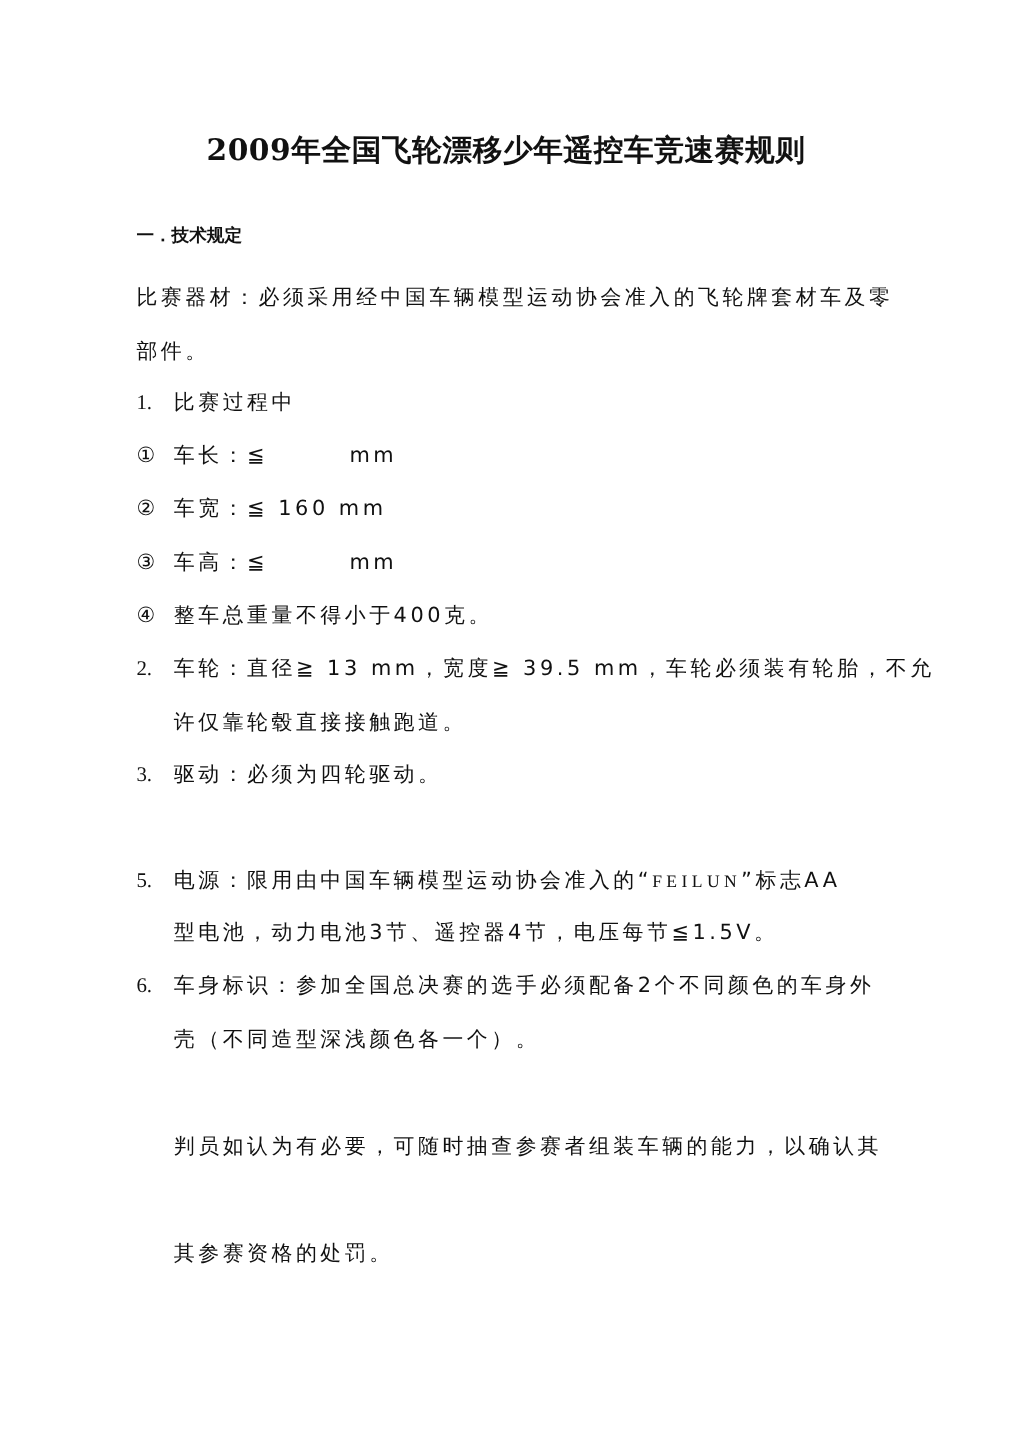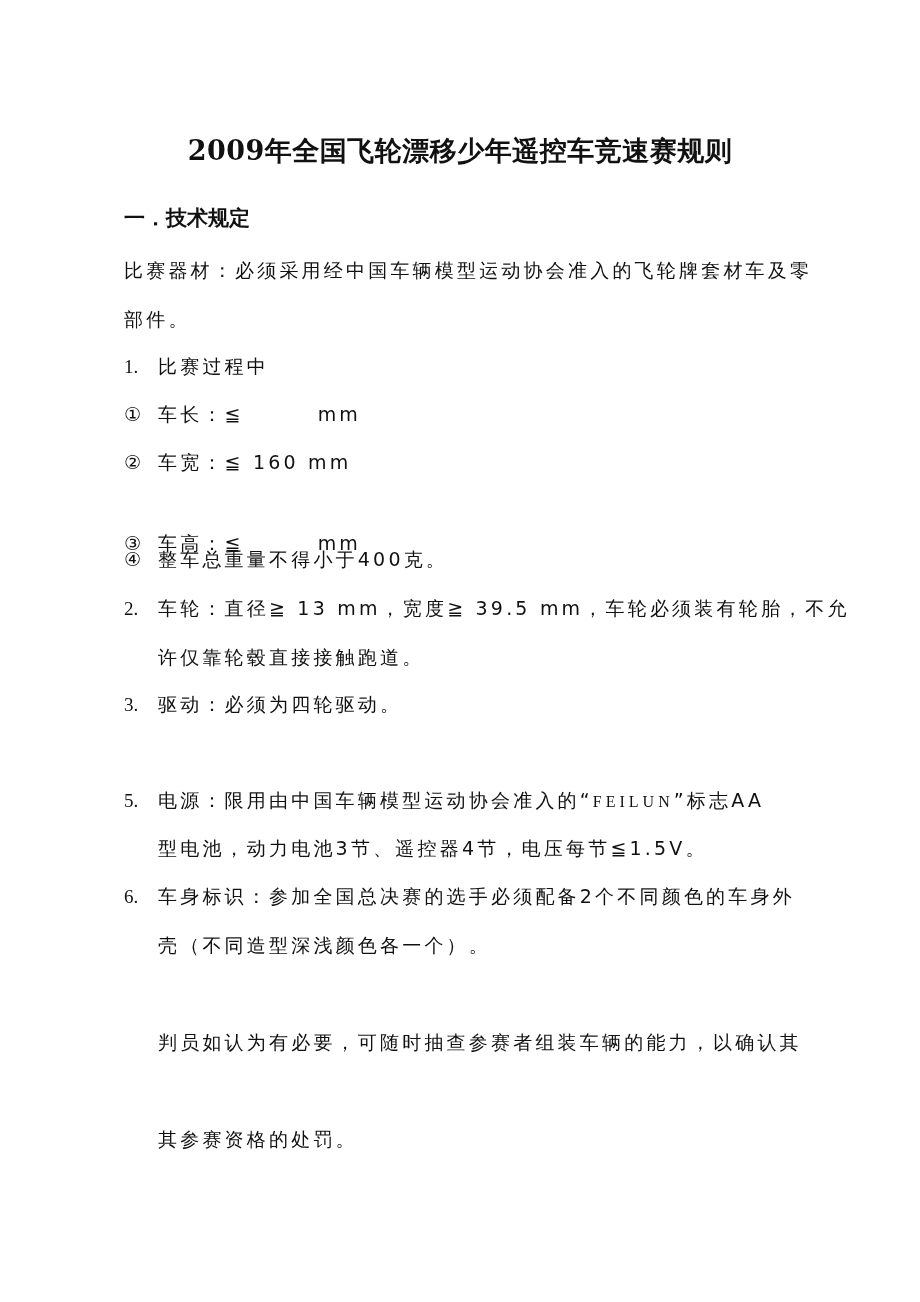"2009年全国飞轮漂移少年遥控车竞速赛规则" .title { top: 133px -> 118px }
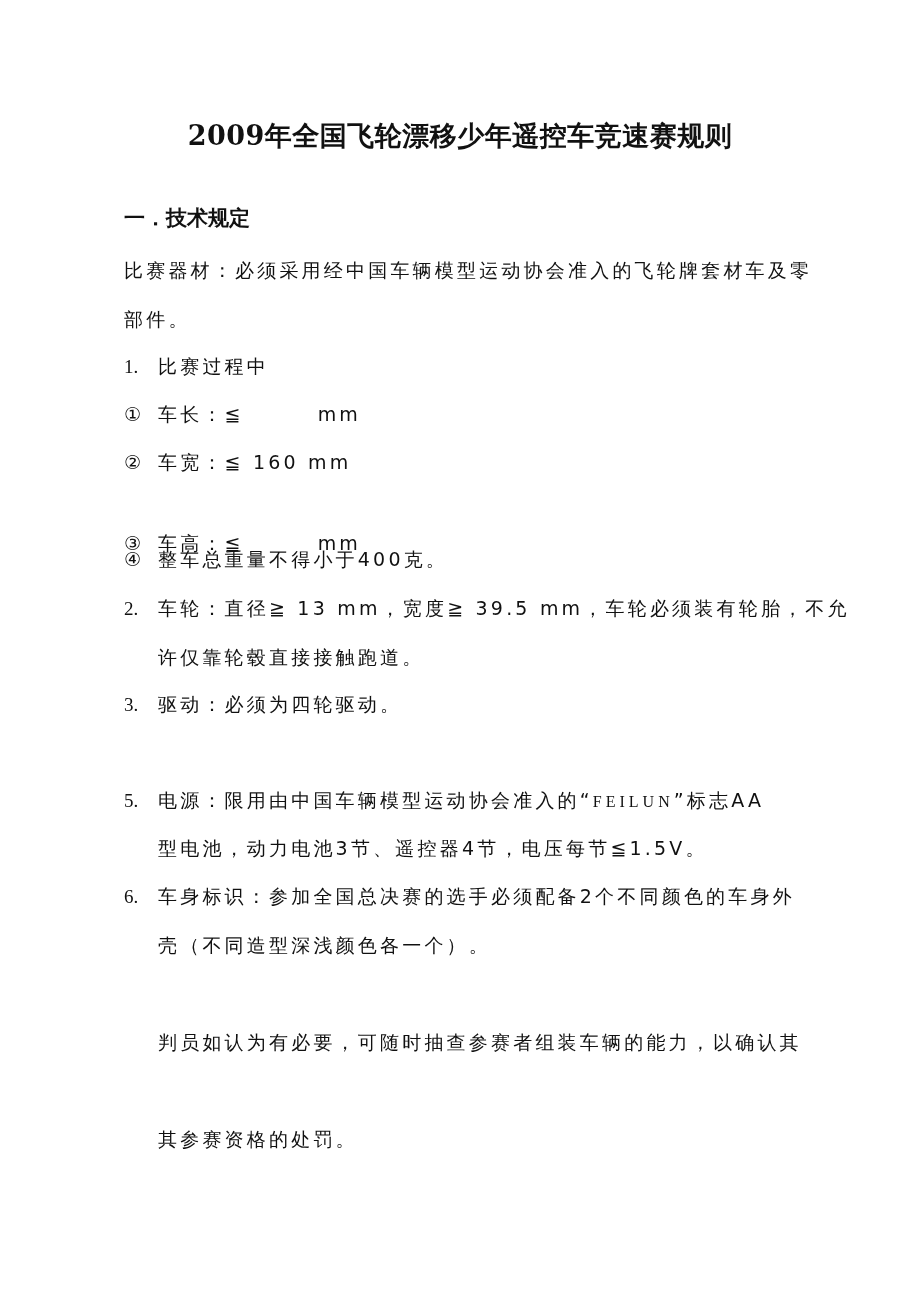"一．技术规定" .section-heading { font-size: 21px -> 16px }
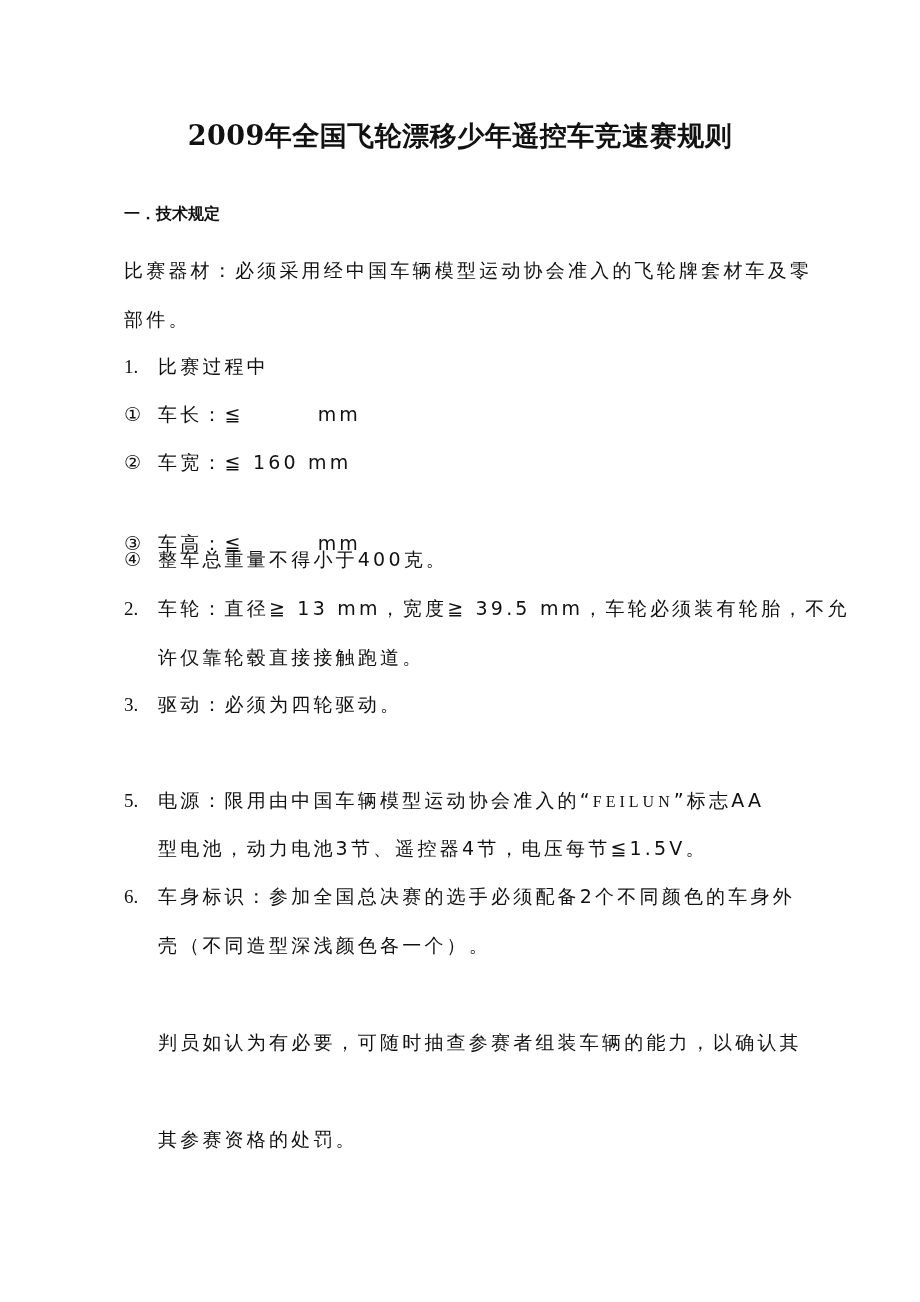"③ 车高：≦ mm" div.line { margin-top: 32px -> none }
